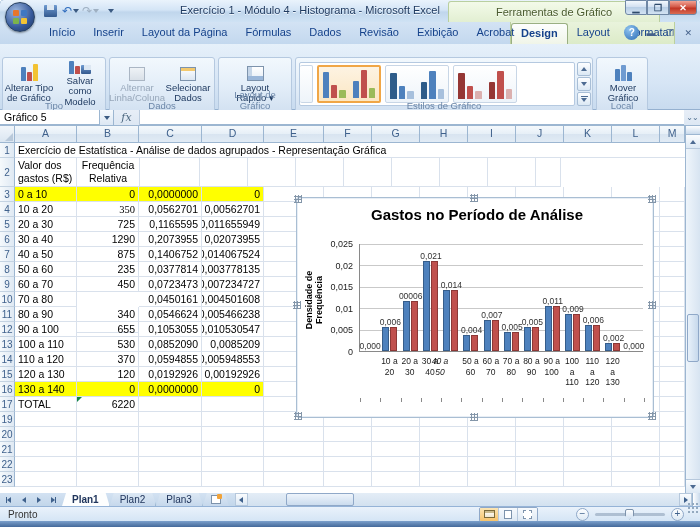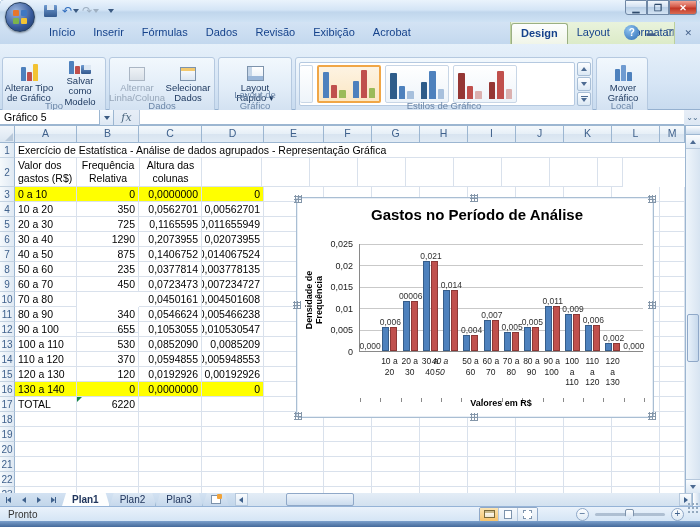"Exercício 1 - Módulo 4" div.title-text { html: none -> <div>Exercício 1 - Módulo 4 - Histograma - Microsoft Excel</div> }
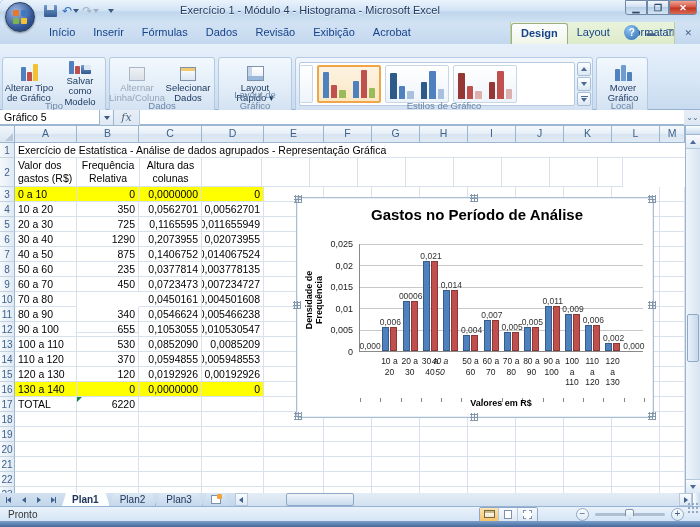"Ferramentas de Gráfico" div.ctx-header { html: none -> <div>Ferramentas de Gráfico</div> }
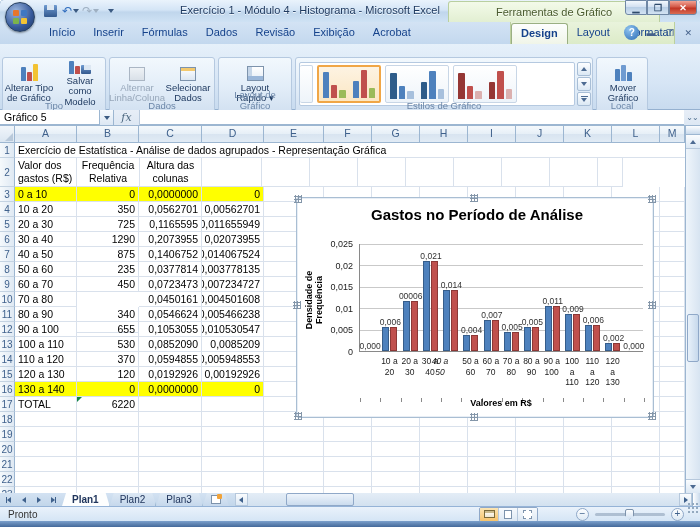"Layout da Página" div.rtab { html: none -> <div>Layout da Página</div> }
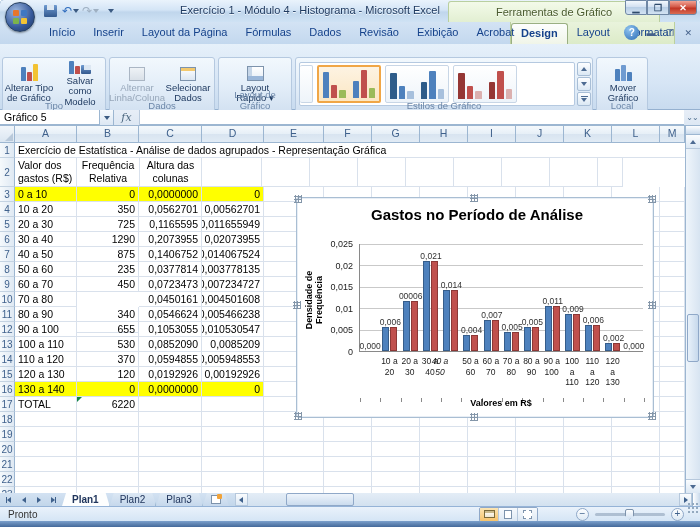"Altura das" div.cell { html: <div>Altura das colunas</div> -> none }
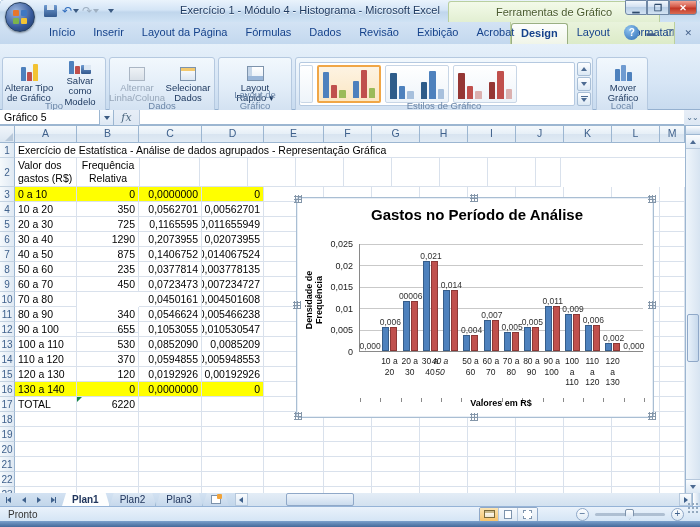"350" div.cell { font-family: none -> Liberation Serif, serif }
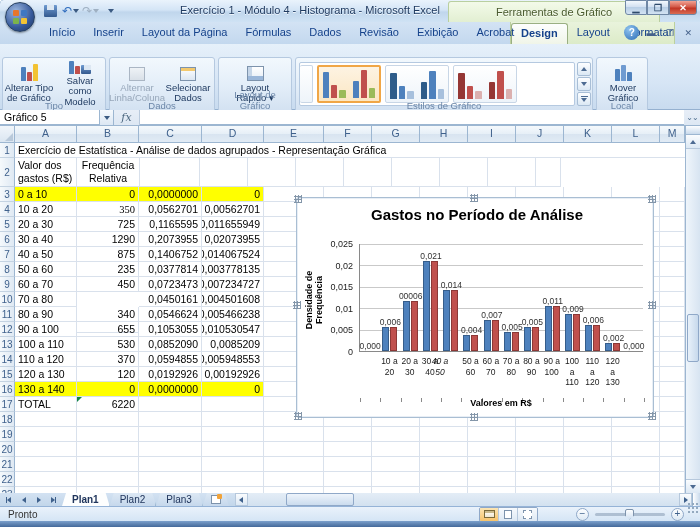"Valores em R$" div.c-xtitle { html: <div>Valores em R$</div> -> none }
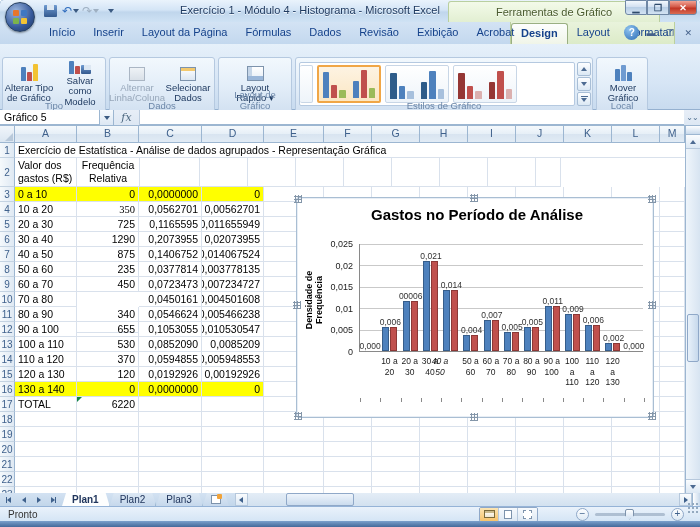"18" div.g-row { html: <div> <div>18</div> <div></div> <div></div> <div></div> <div></div> <div></div> <div></div> <div></div> <div></div> <div></div> <div></div> <div></div> <div></div> <div></div> </div> -> none }
